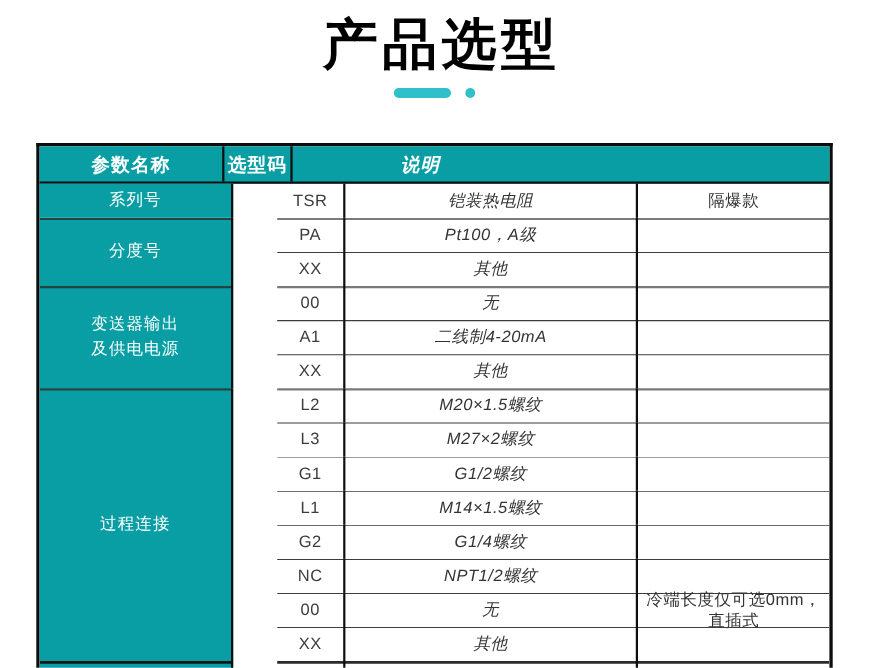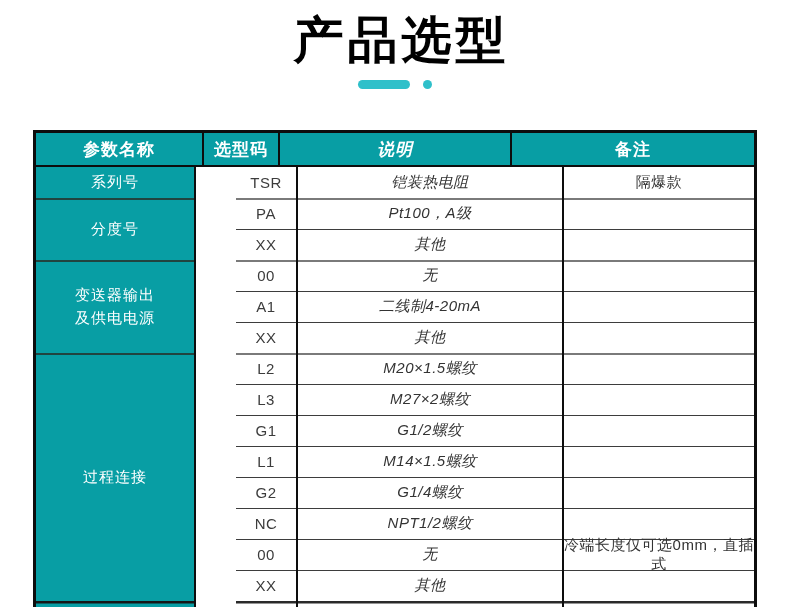"选型码" .col-code { width: 76px -> 62px }
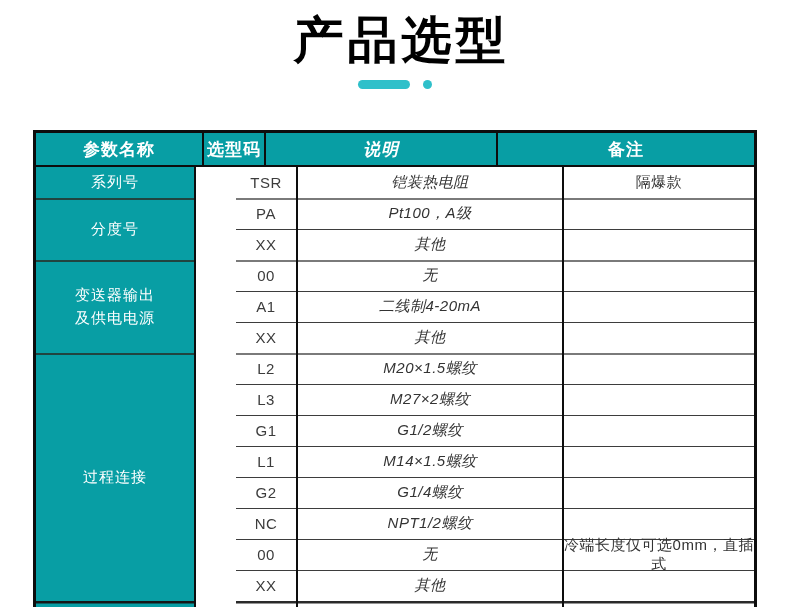"备注" div.th { html: <div>备注</div> -> none }
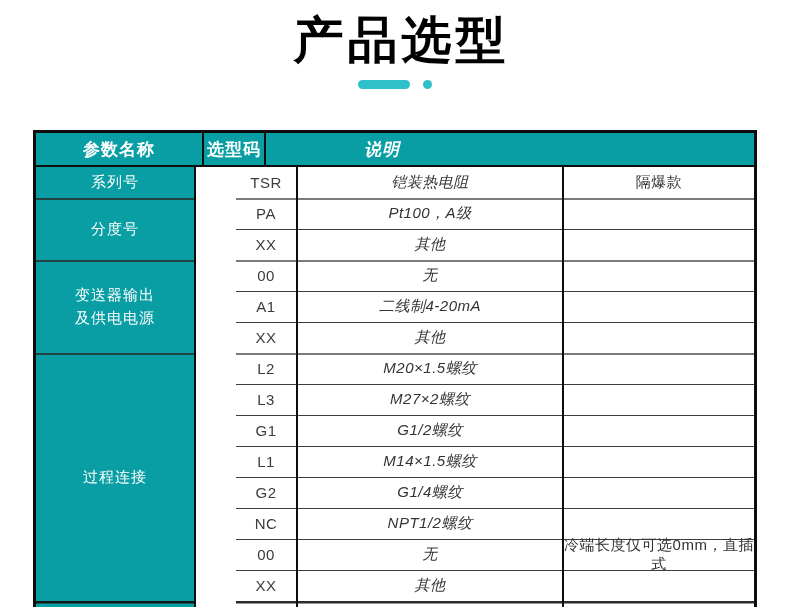"系列号" .gname { width: 160px -> 176px }
